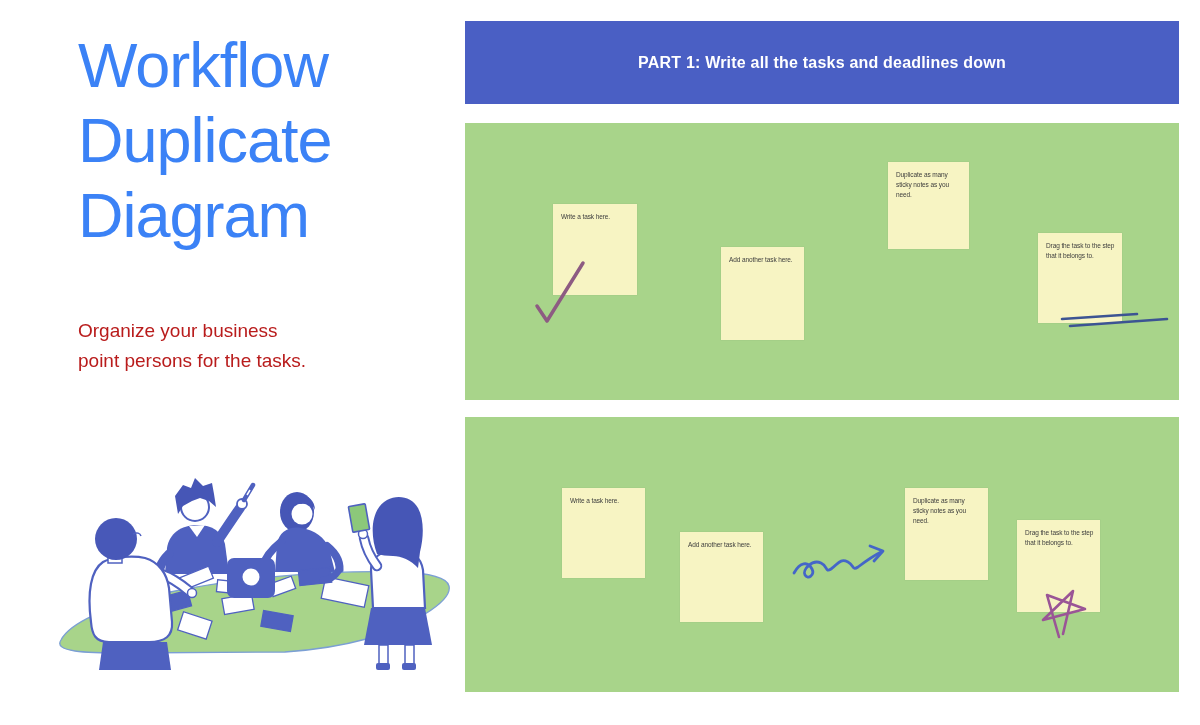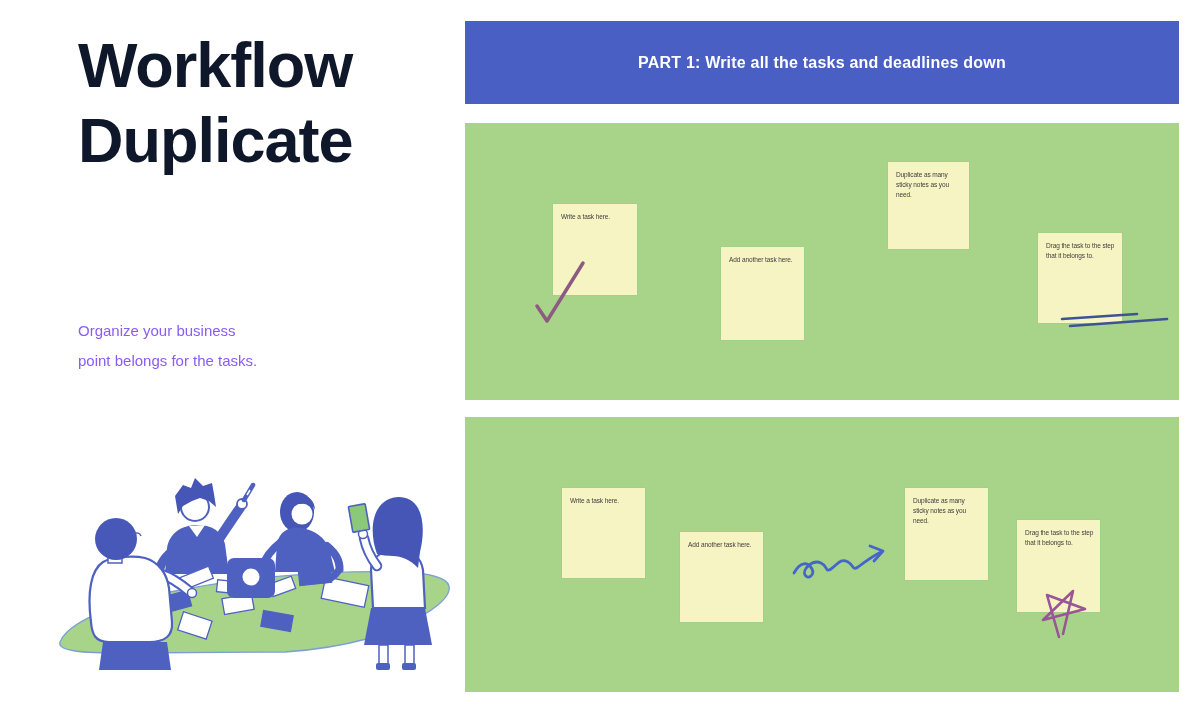"Workflow" .title { color: #0f172a -> #3b82f6; font-weight: bold -> normal }
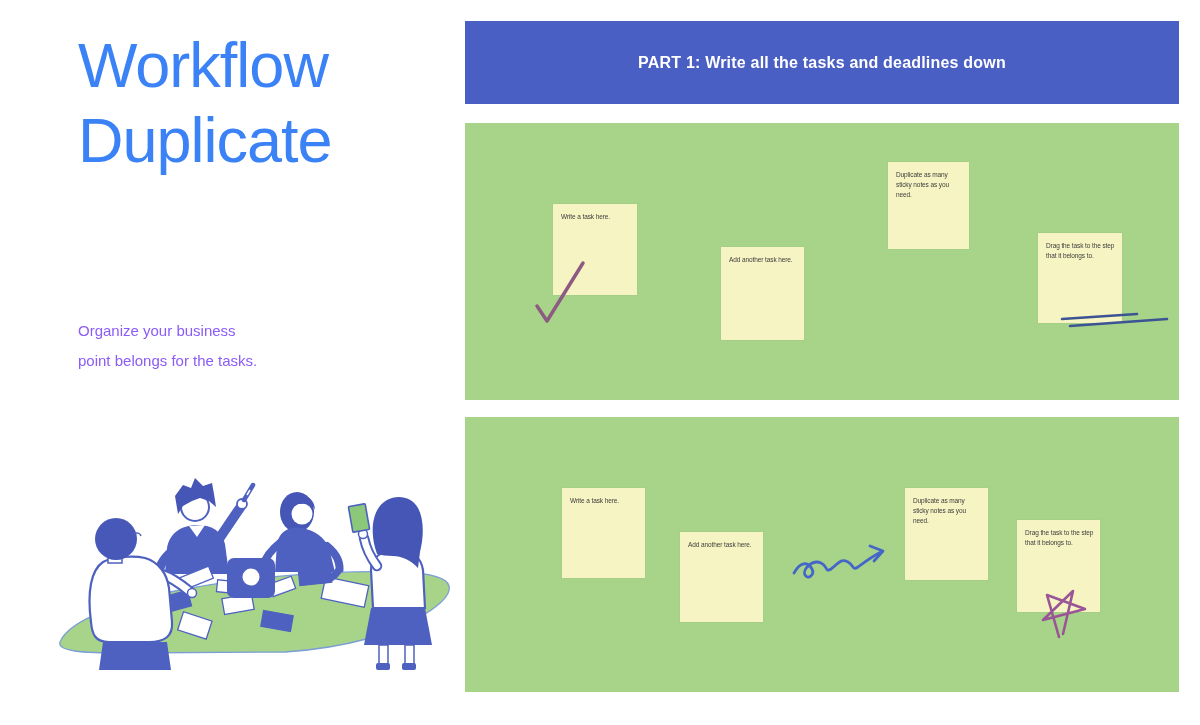"Diagram" div { html: none -> <div>Diagram</div> }
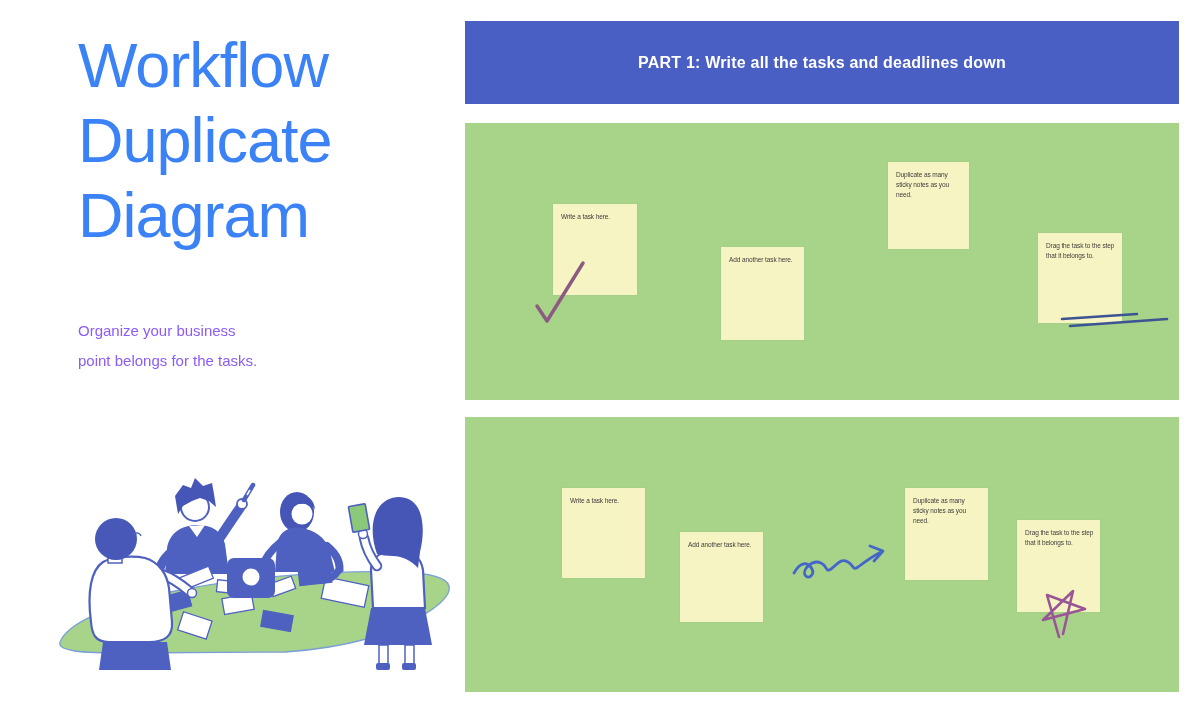"Organize your business" .subtitle { color: #8b5cf6 -> #b91c1c; font-size: 15px -> 19px }
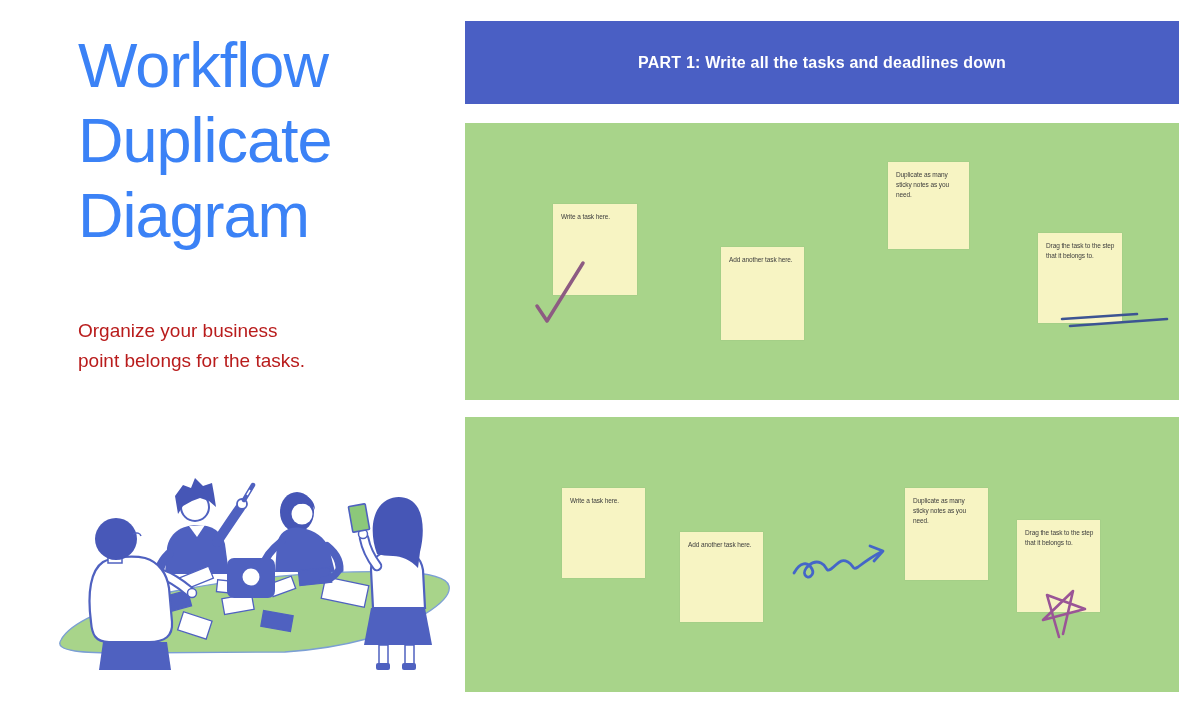"point belongs for the tasks." div { text: belongs -> persons }
